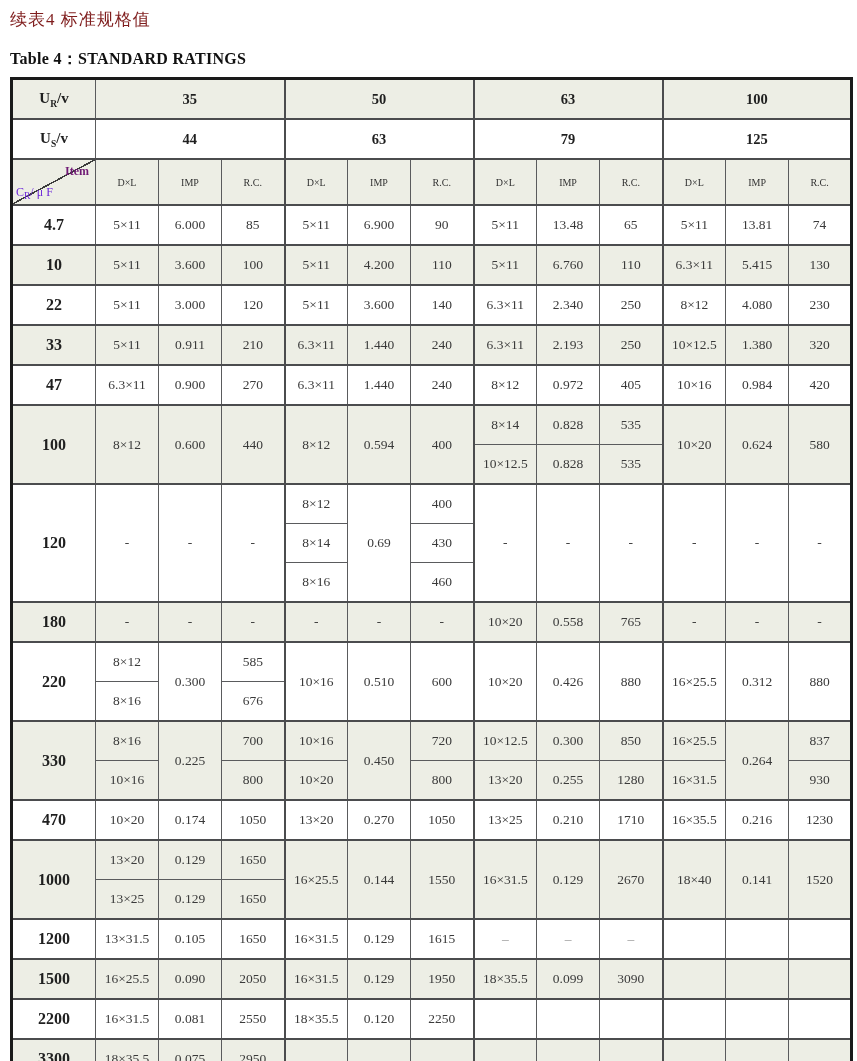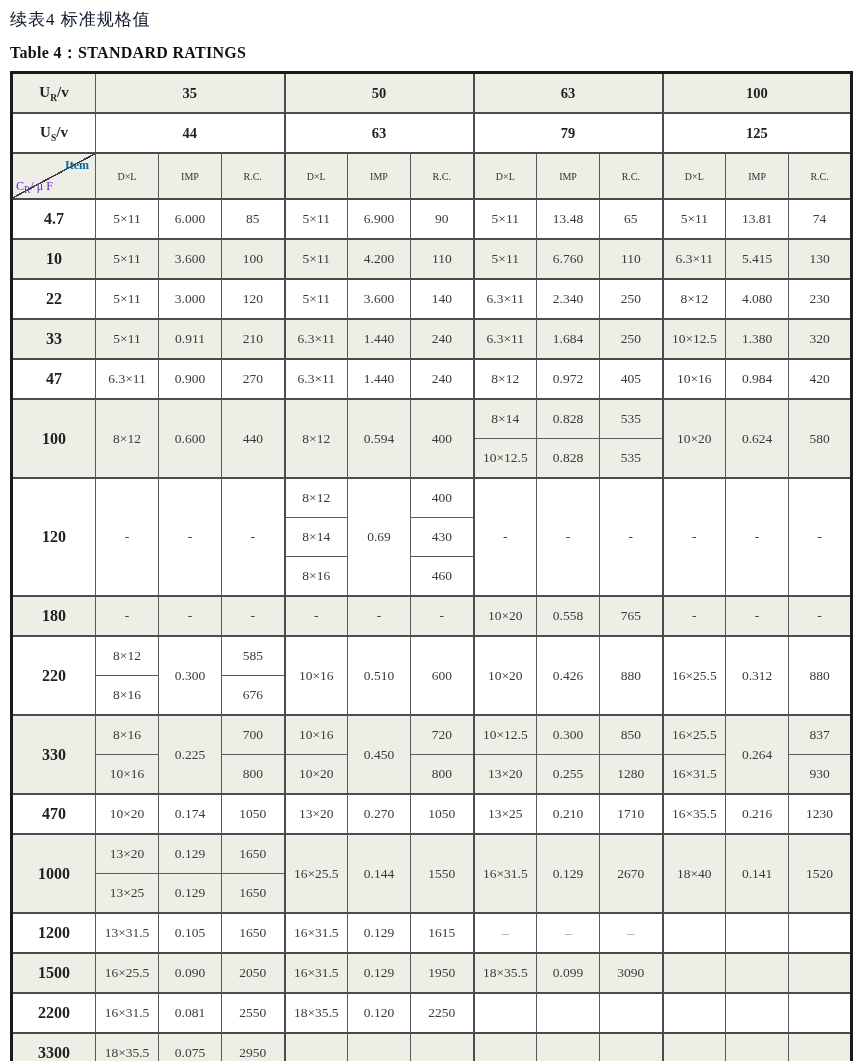"续表4 标准规格值" .title-cn { color: #0f172a -> #7f1d1d }
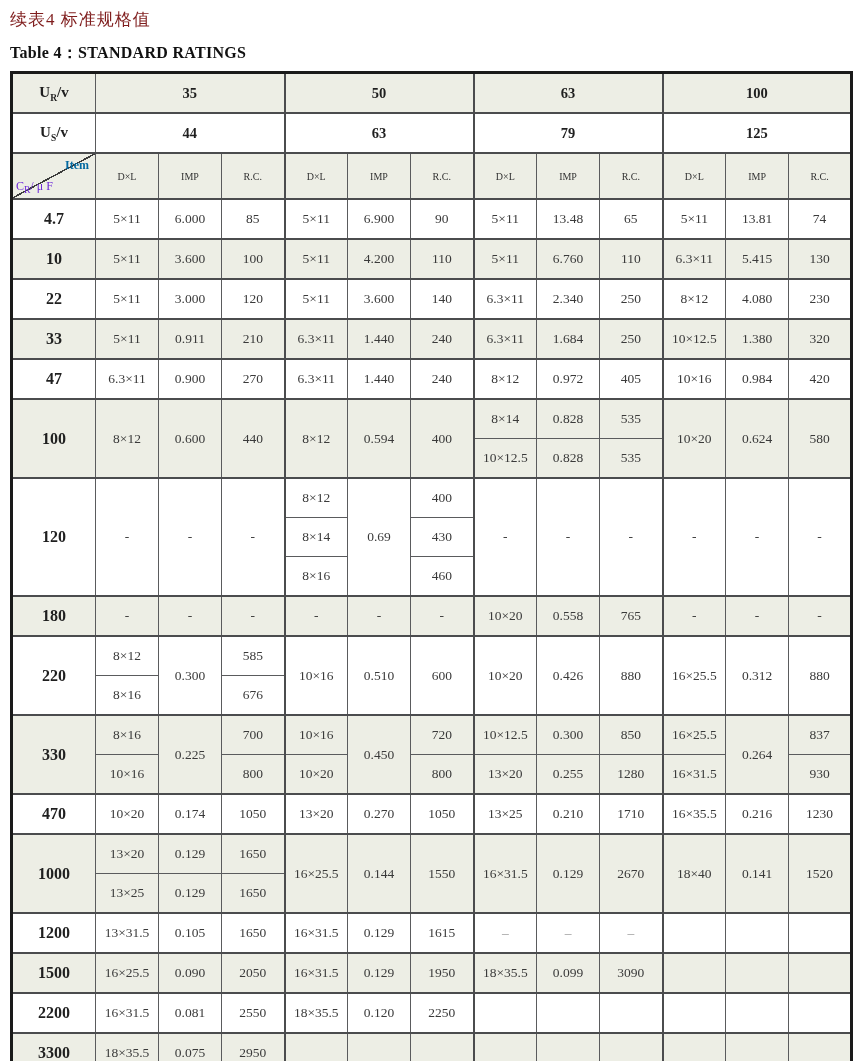"Table 4：STANDARD RATINGS" .title-en { margin-top: 12px -> 18px }
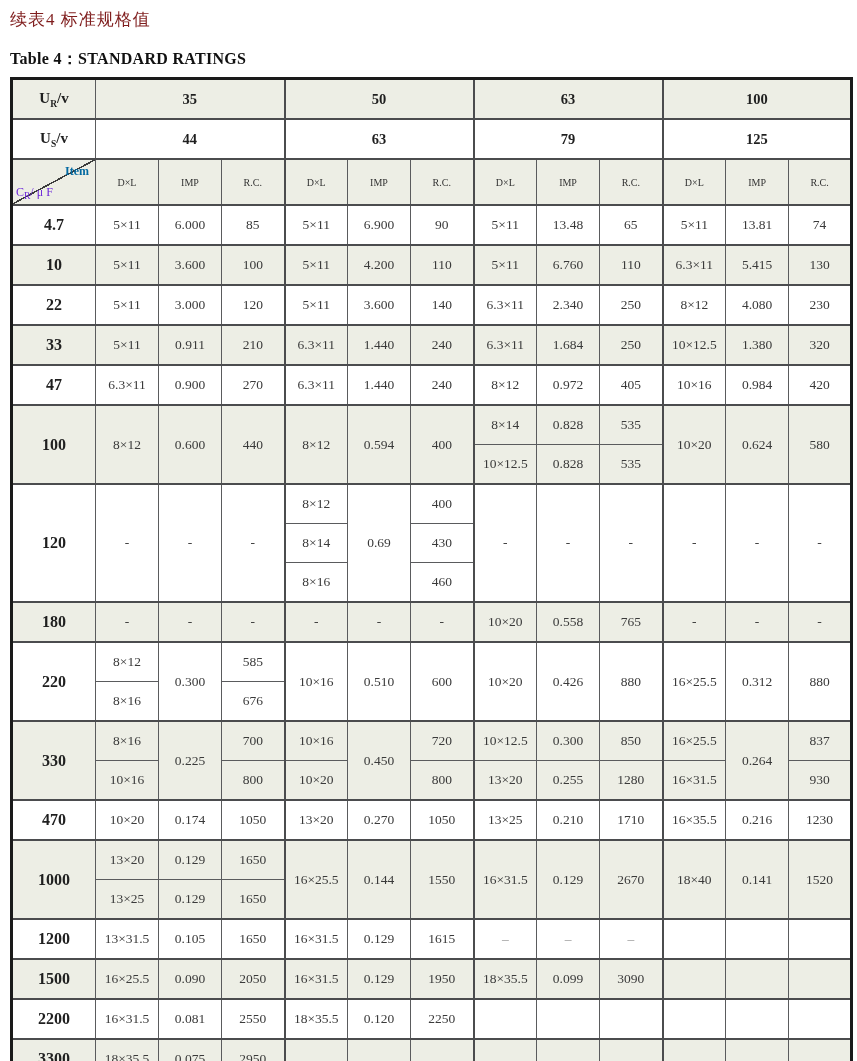"Item" .corner .lab-top { color: #0369a1 -> #701a75 }
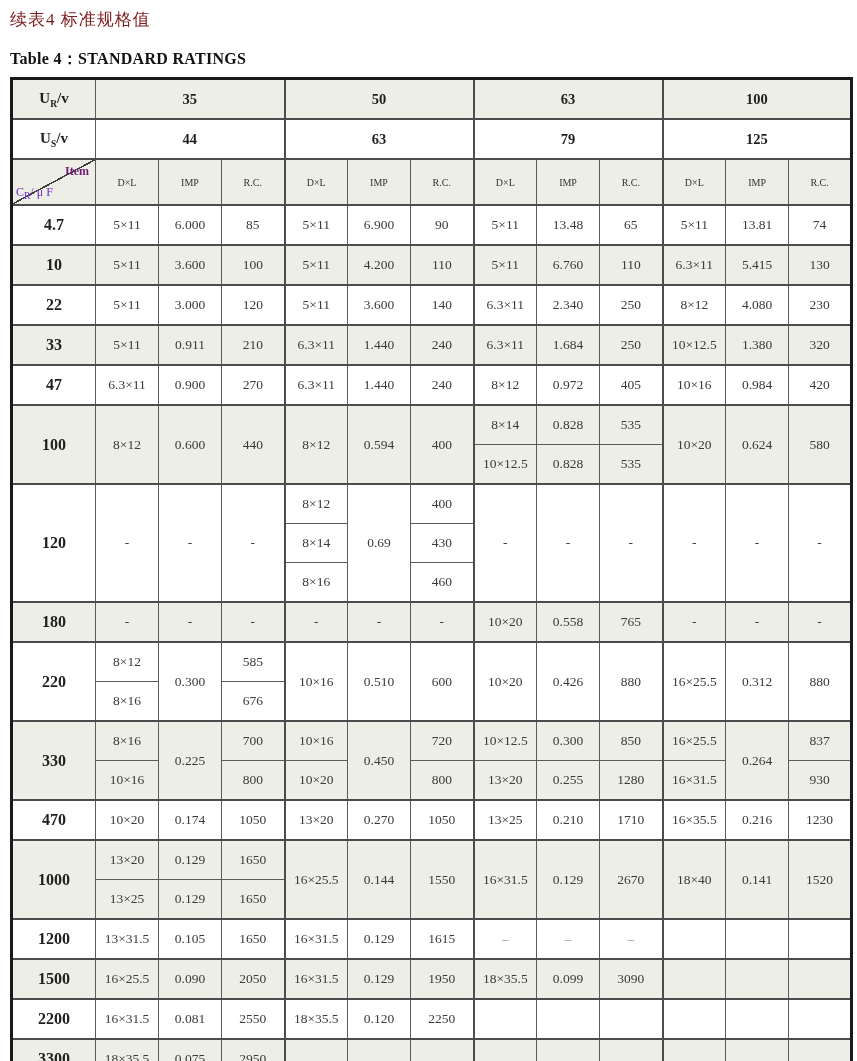"1.684" td.sh { text: 1.684 -> 2.193 }
